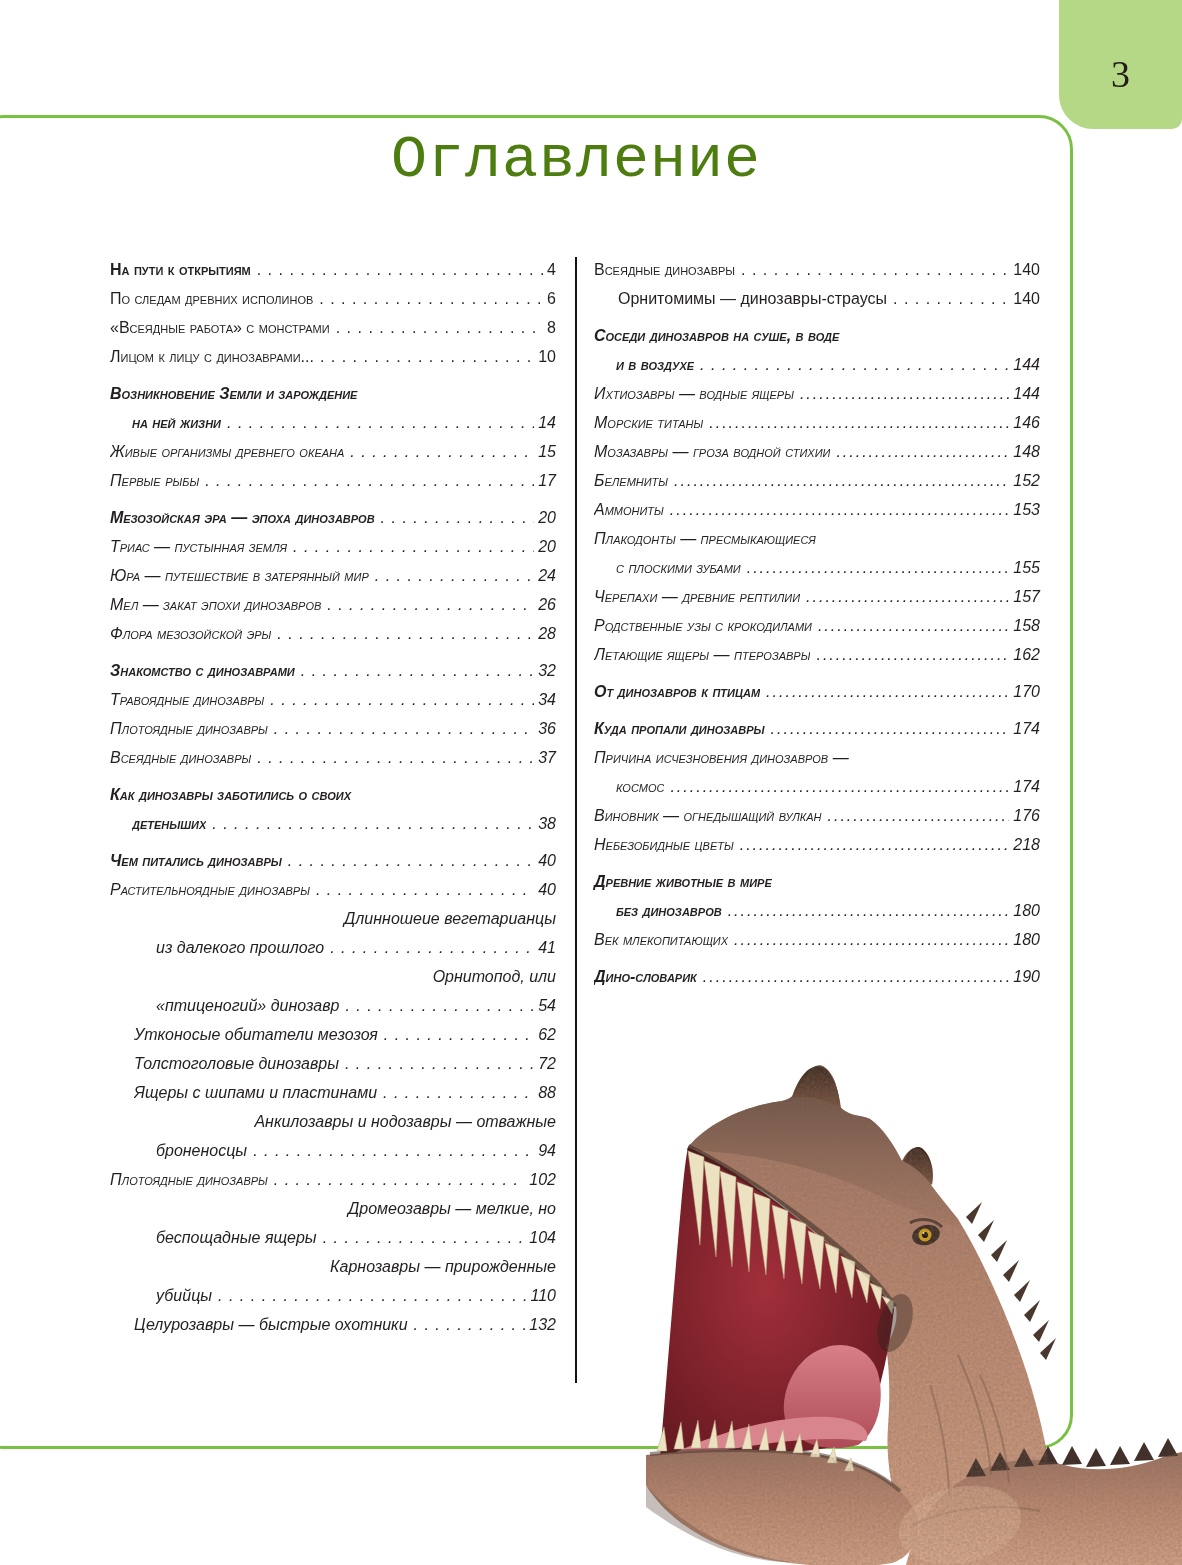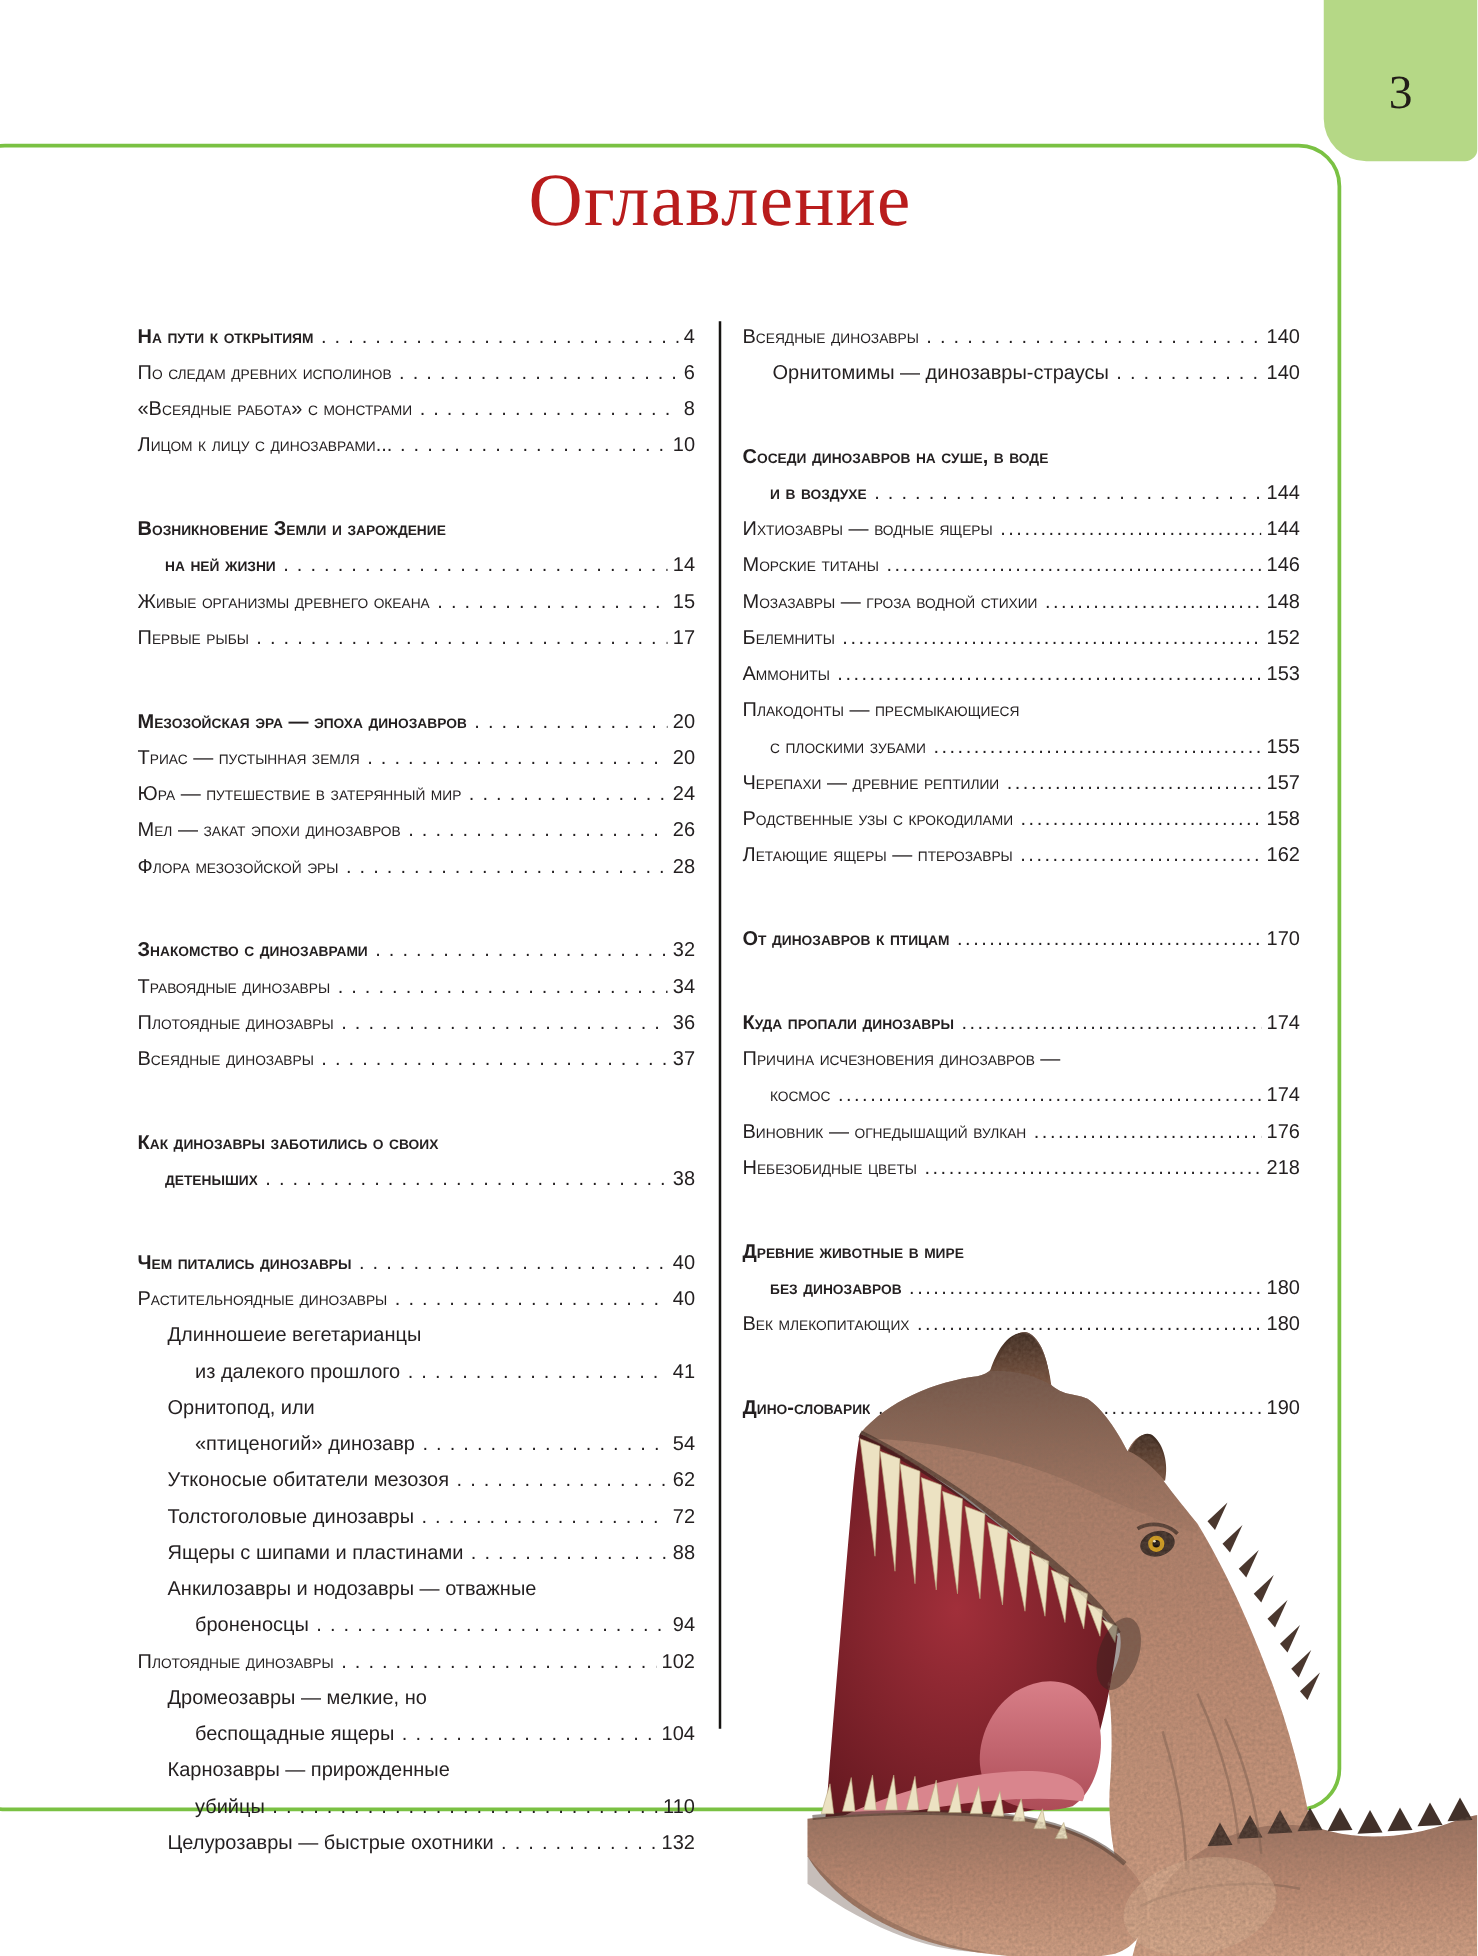"Оглавление" .title { color: #b91c1c -> #4d7c0f; font-family: Liberation Serif, serif -> Liberation Mono, monospace }
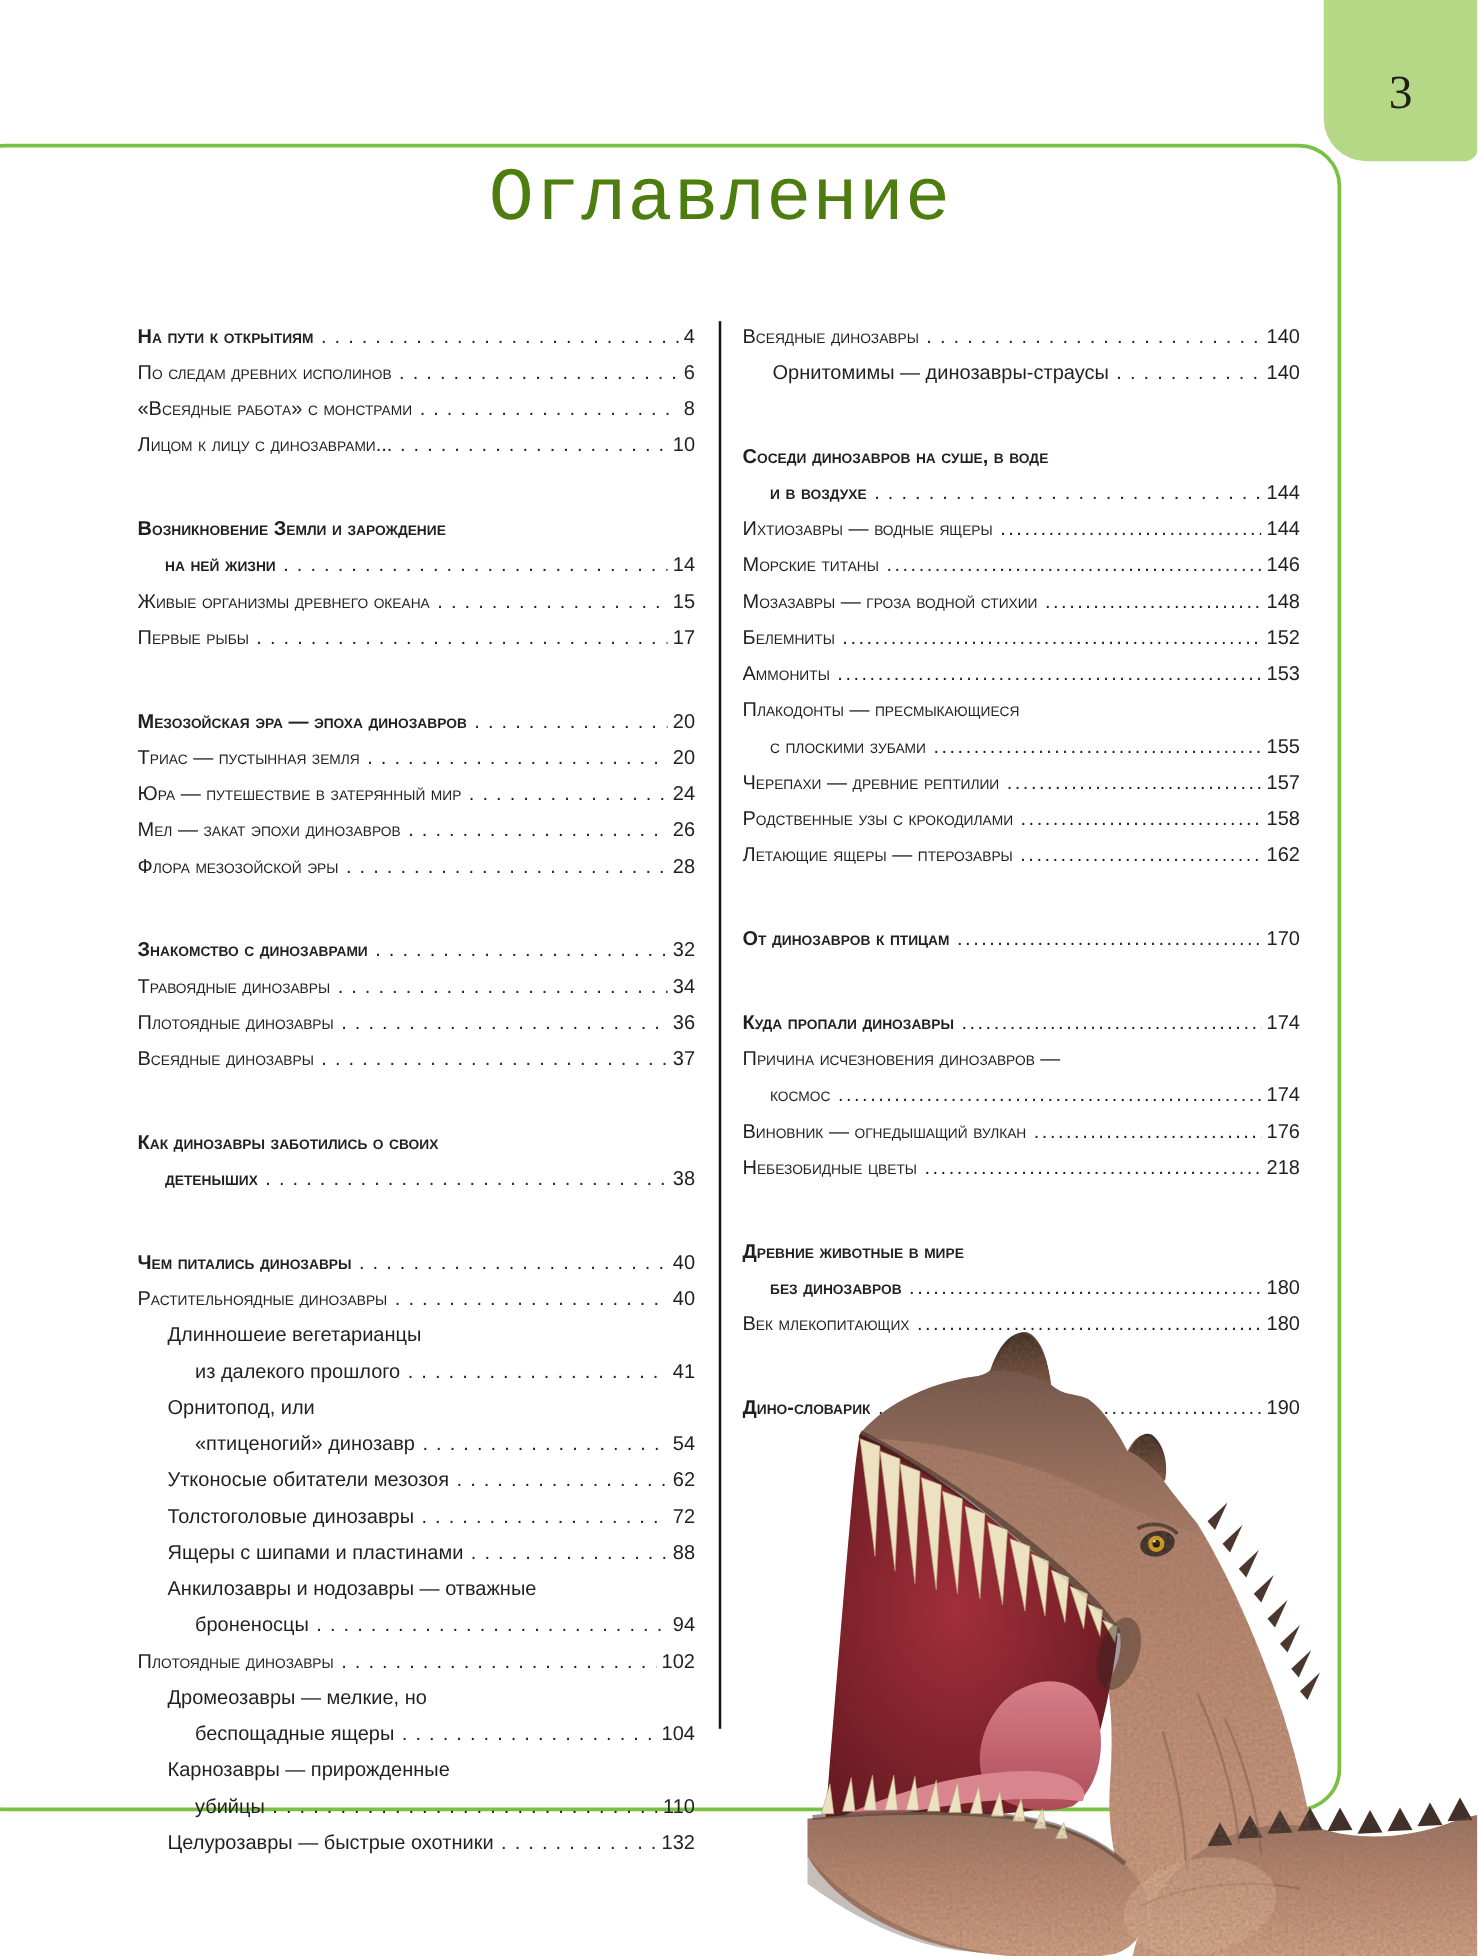"Орнитомимы — динозавры-страусы" .st-sub .line { text-align: none -> right }
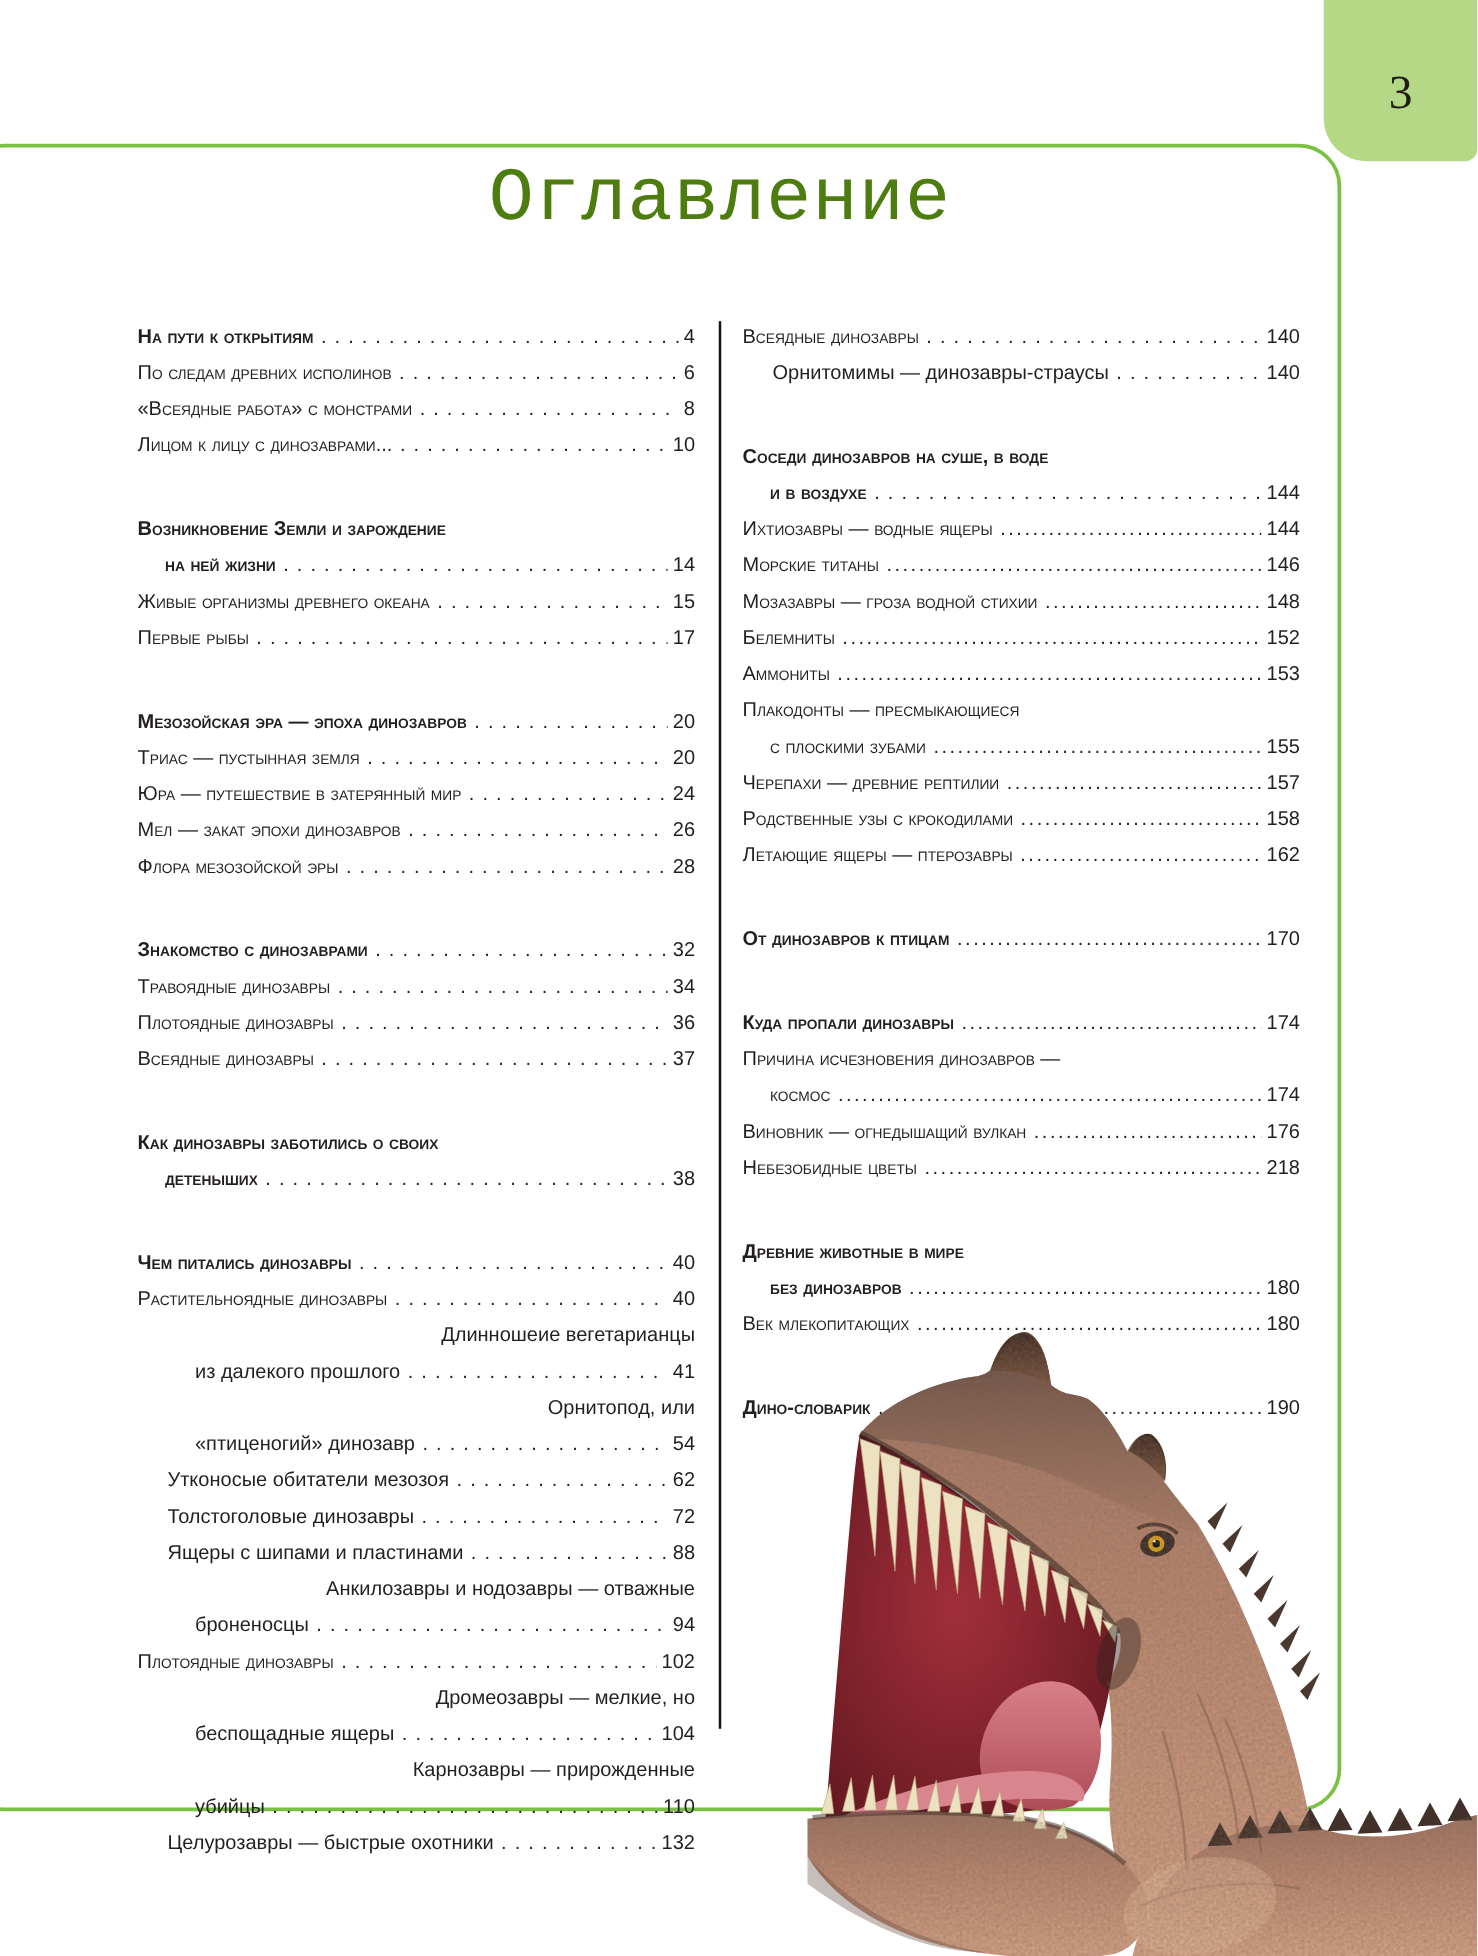"Соседи динозавров на суше, в" .group + .group { font-style: none -> italic; margin-top: 38px -> 8px }
